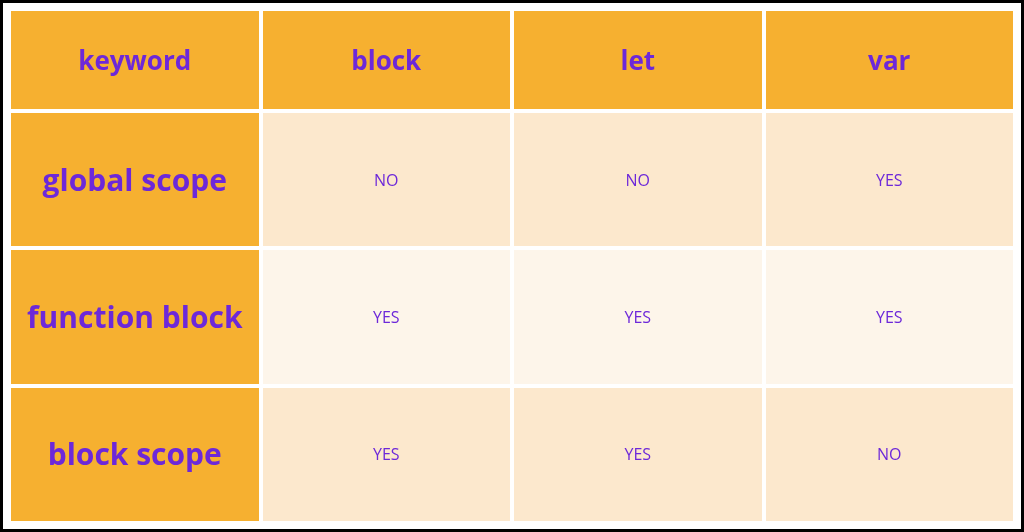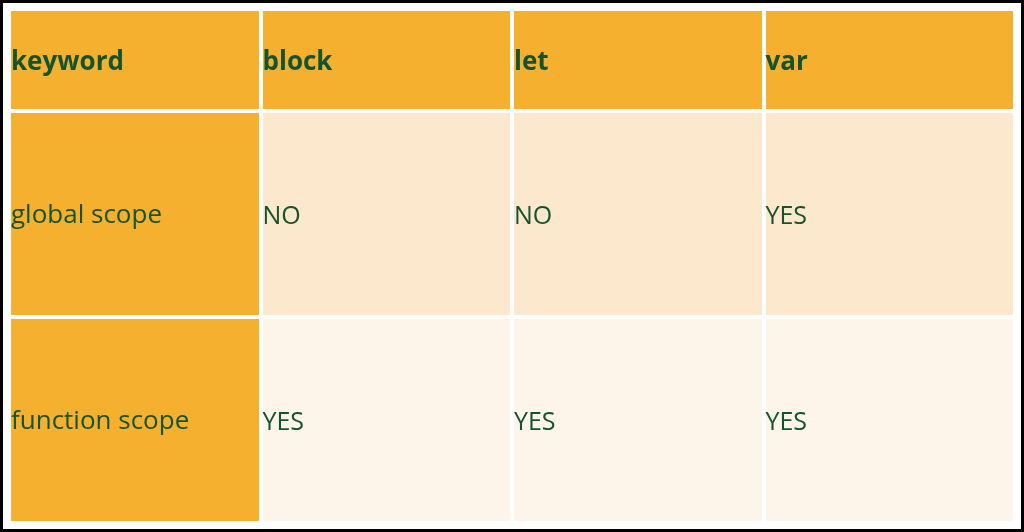"keyword" th, td { color: #14532d -> #6d28d9; text-align: left -> center }
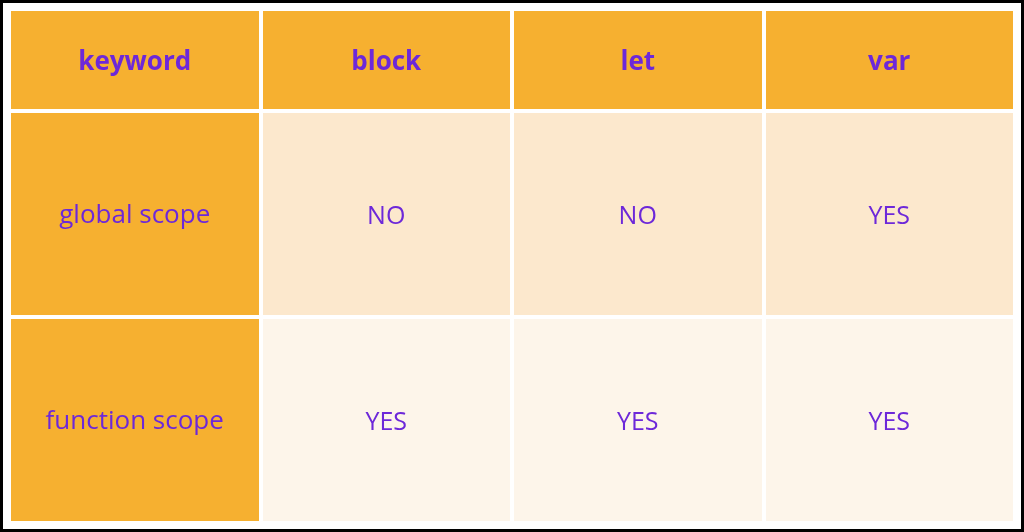"global scope" td.row-header { font-size: 26px -> 30px; font-weight: 400 -> 700 }
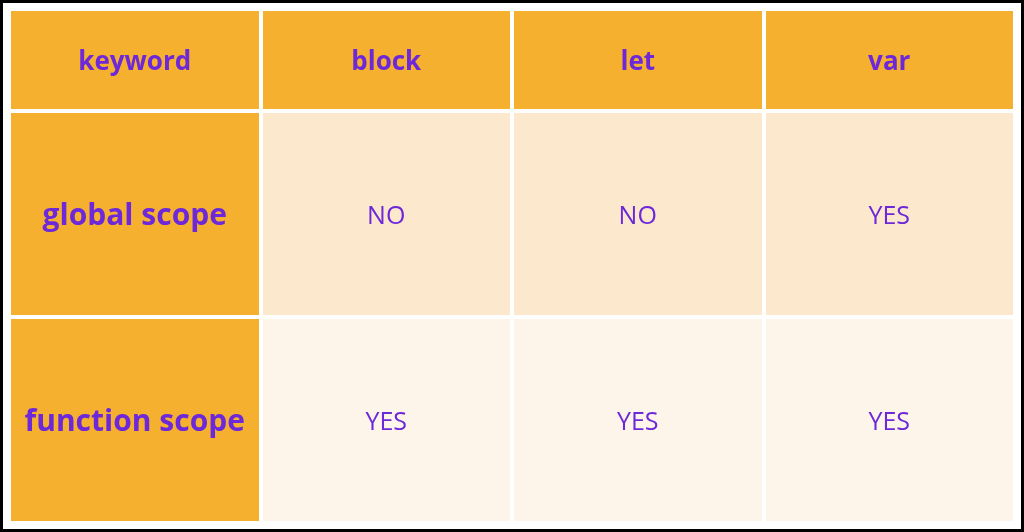"NO" td.cell { font-size: 25px -> 16px }
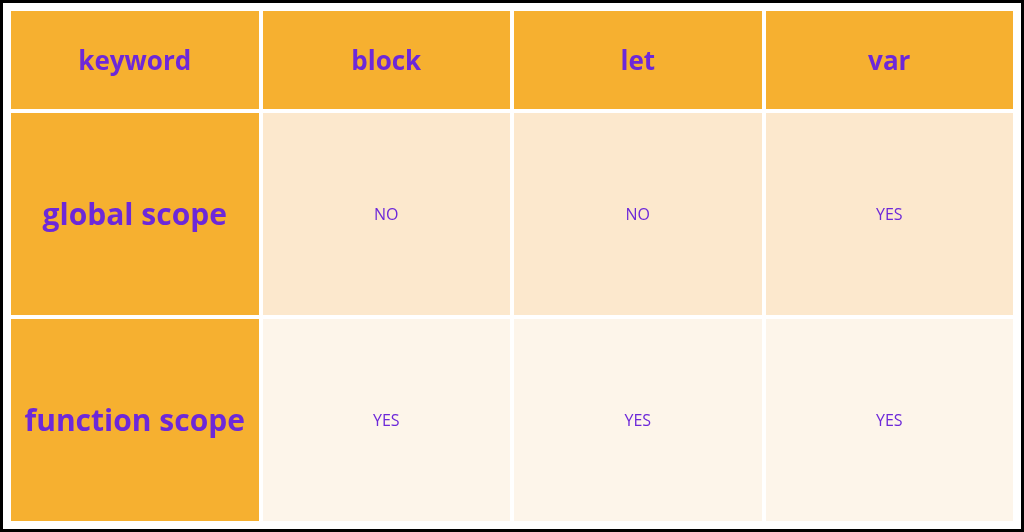"function scope" td.row-header { text: scope -> block }
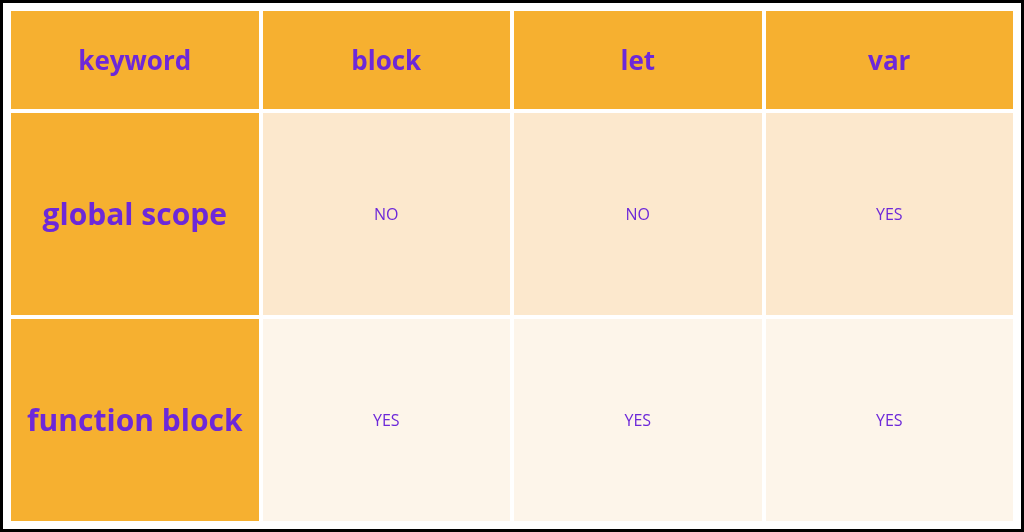"block scope" tr.odd { html: none -> <tr> <td>block scope</td> <td>YES</td> <td>YES</td> <td>NO</td> </tr> }
